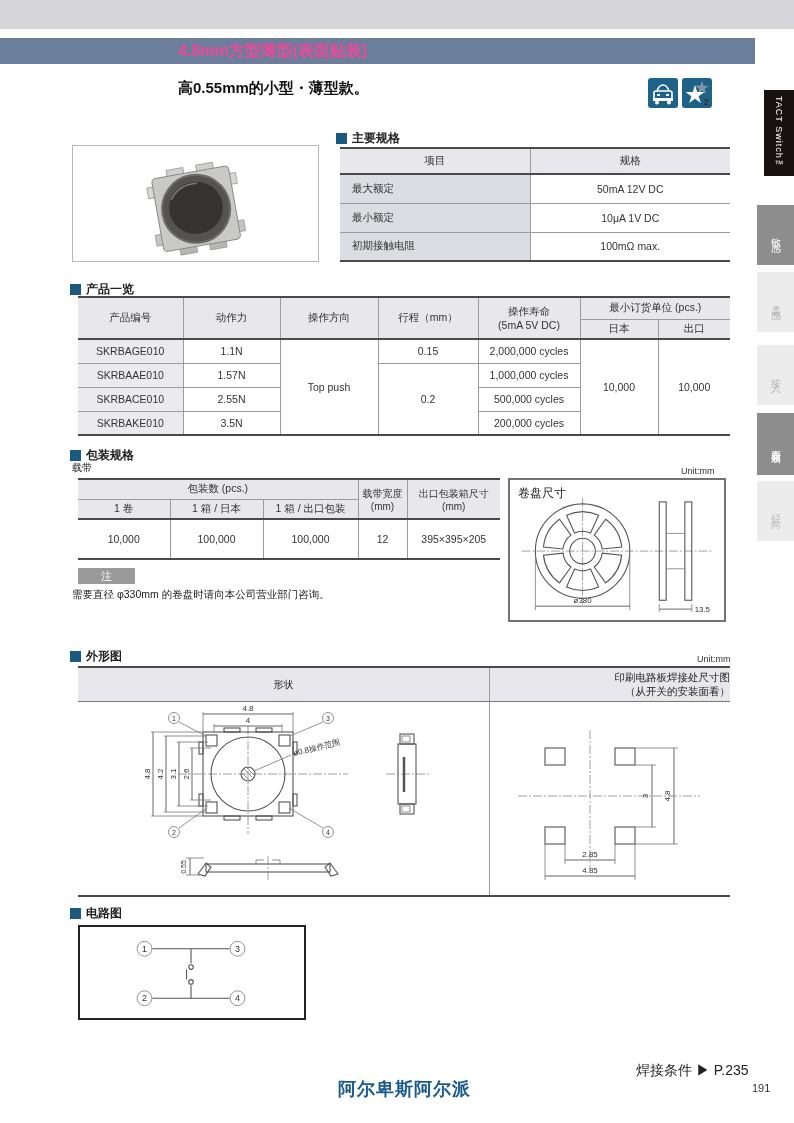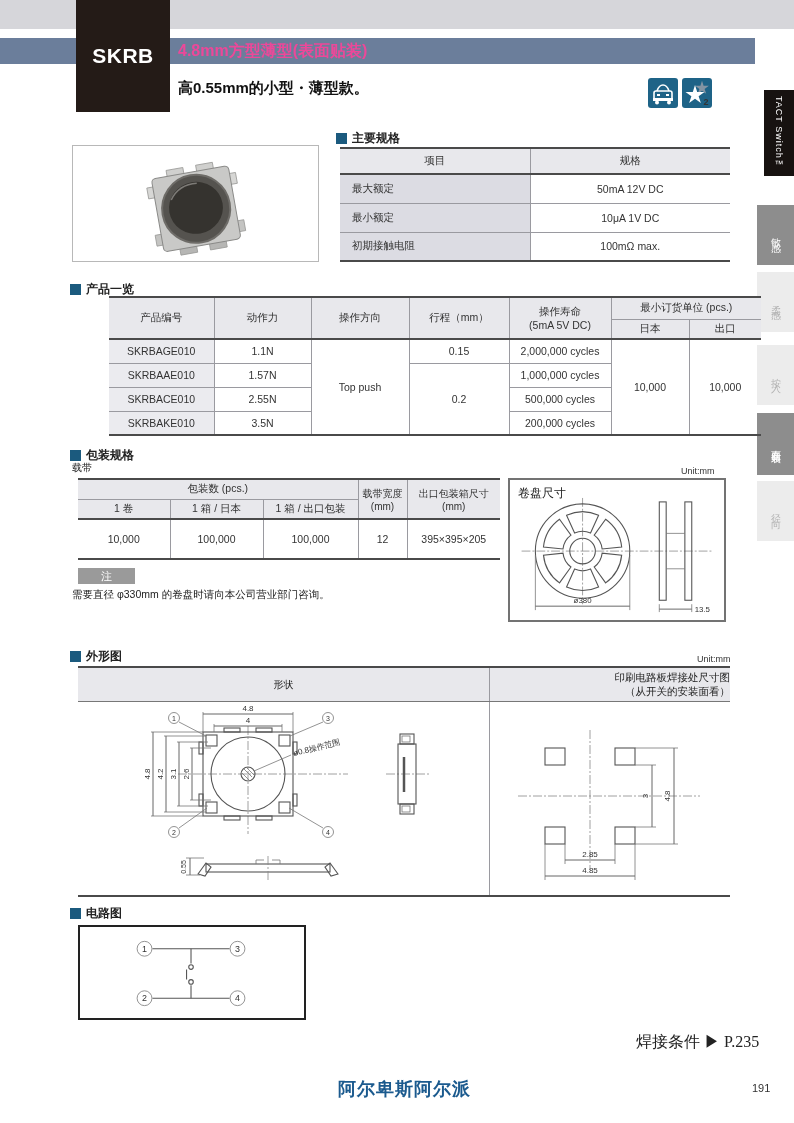"SKRB" div.abs { html: <div> <span>SKRB</span> </div> -> none }
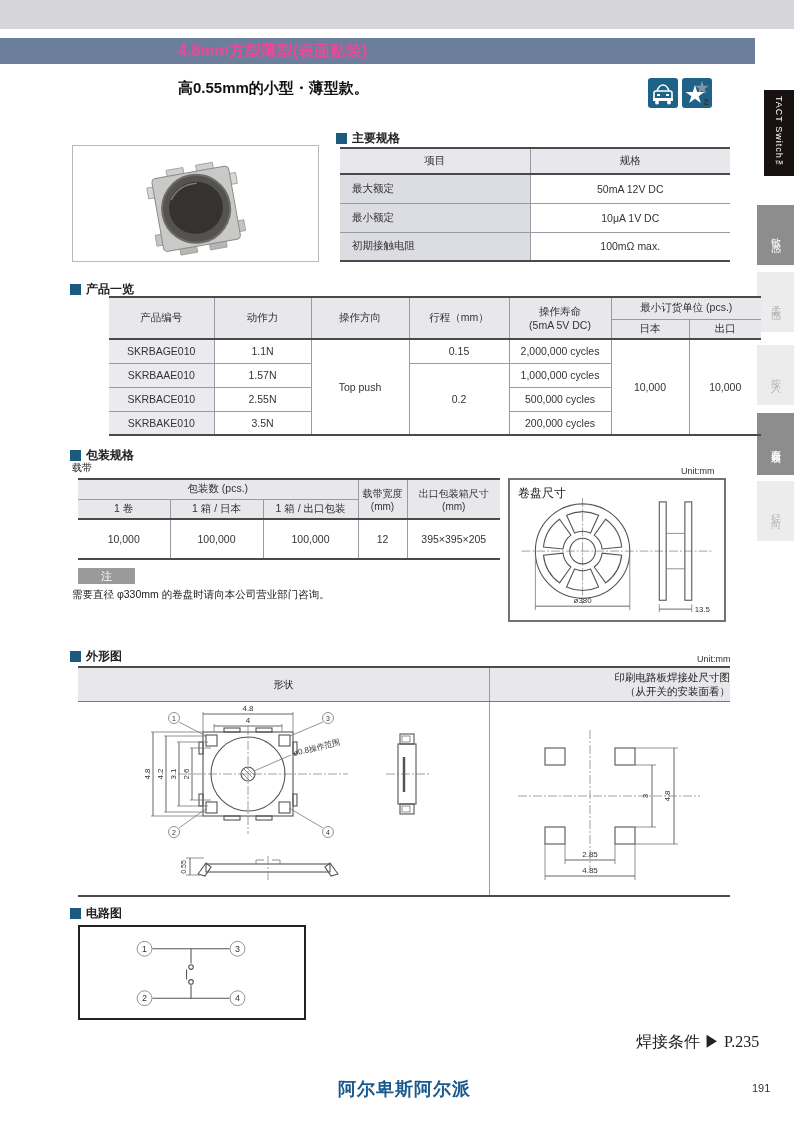"产品编号" div.abs { margin-left: 31px -> none }
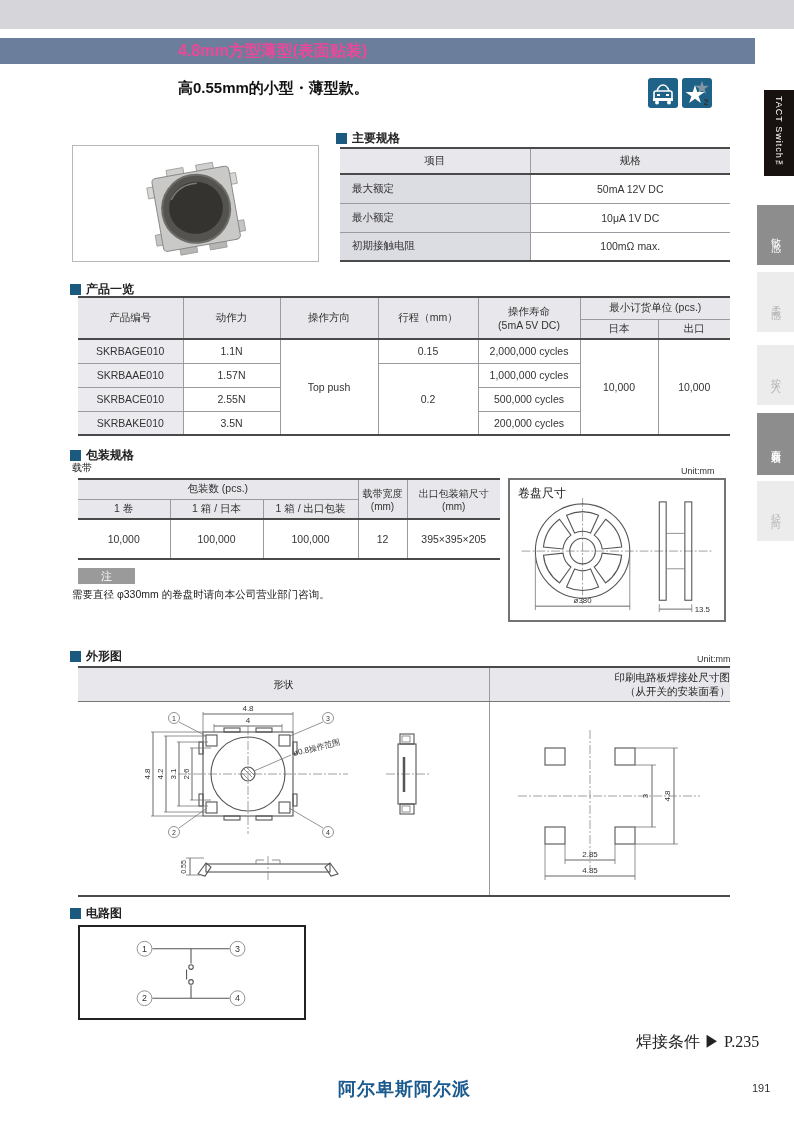"焊接条件 ▶ P.235" .footer-link { font-family: Liberation Serif, serif -> none; font-size: 16px -> 14px; top: 1032px -> 1062px }
